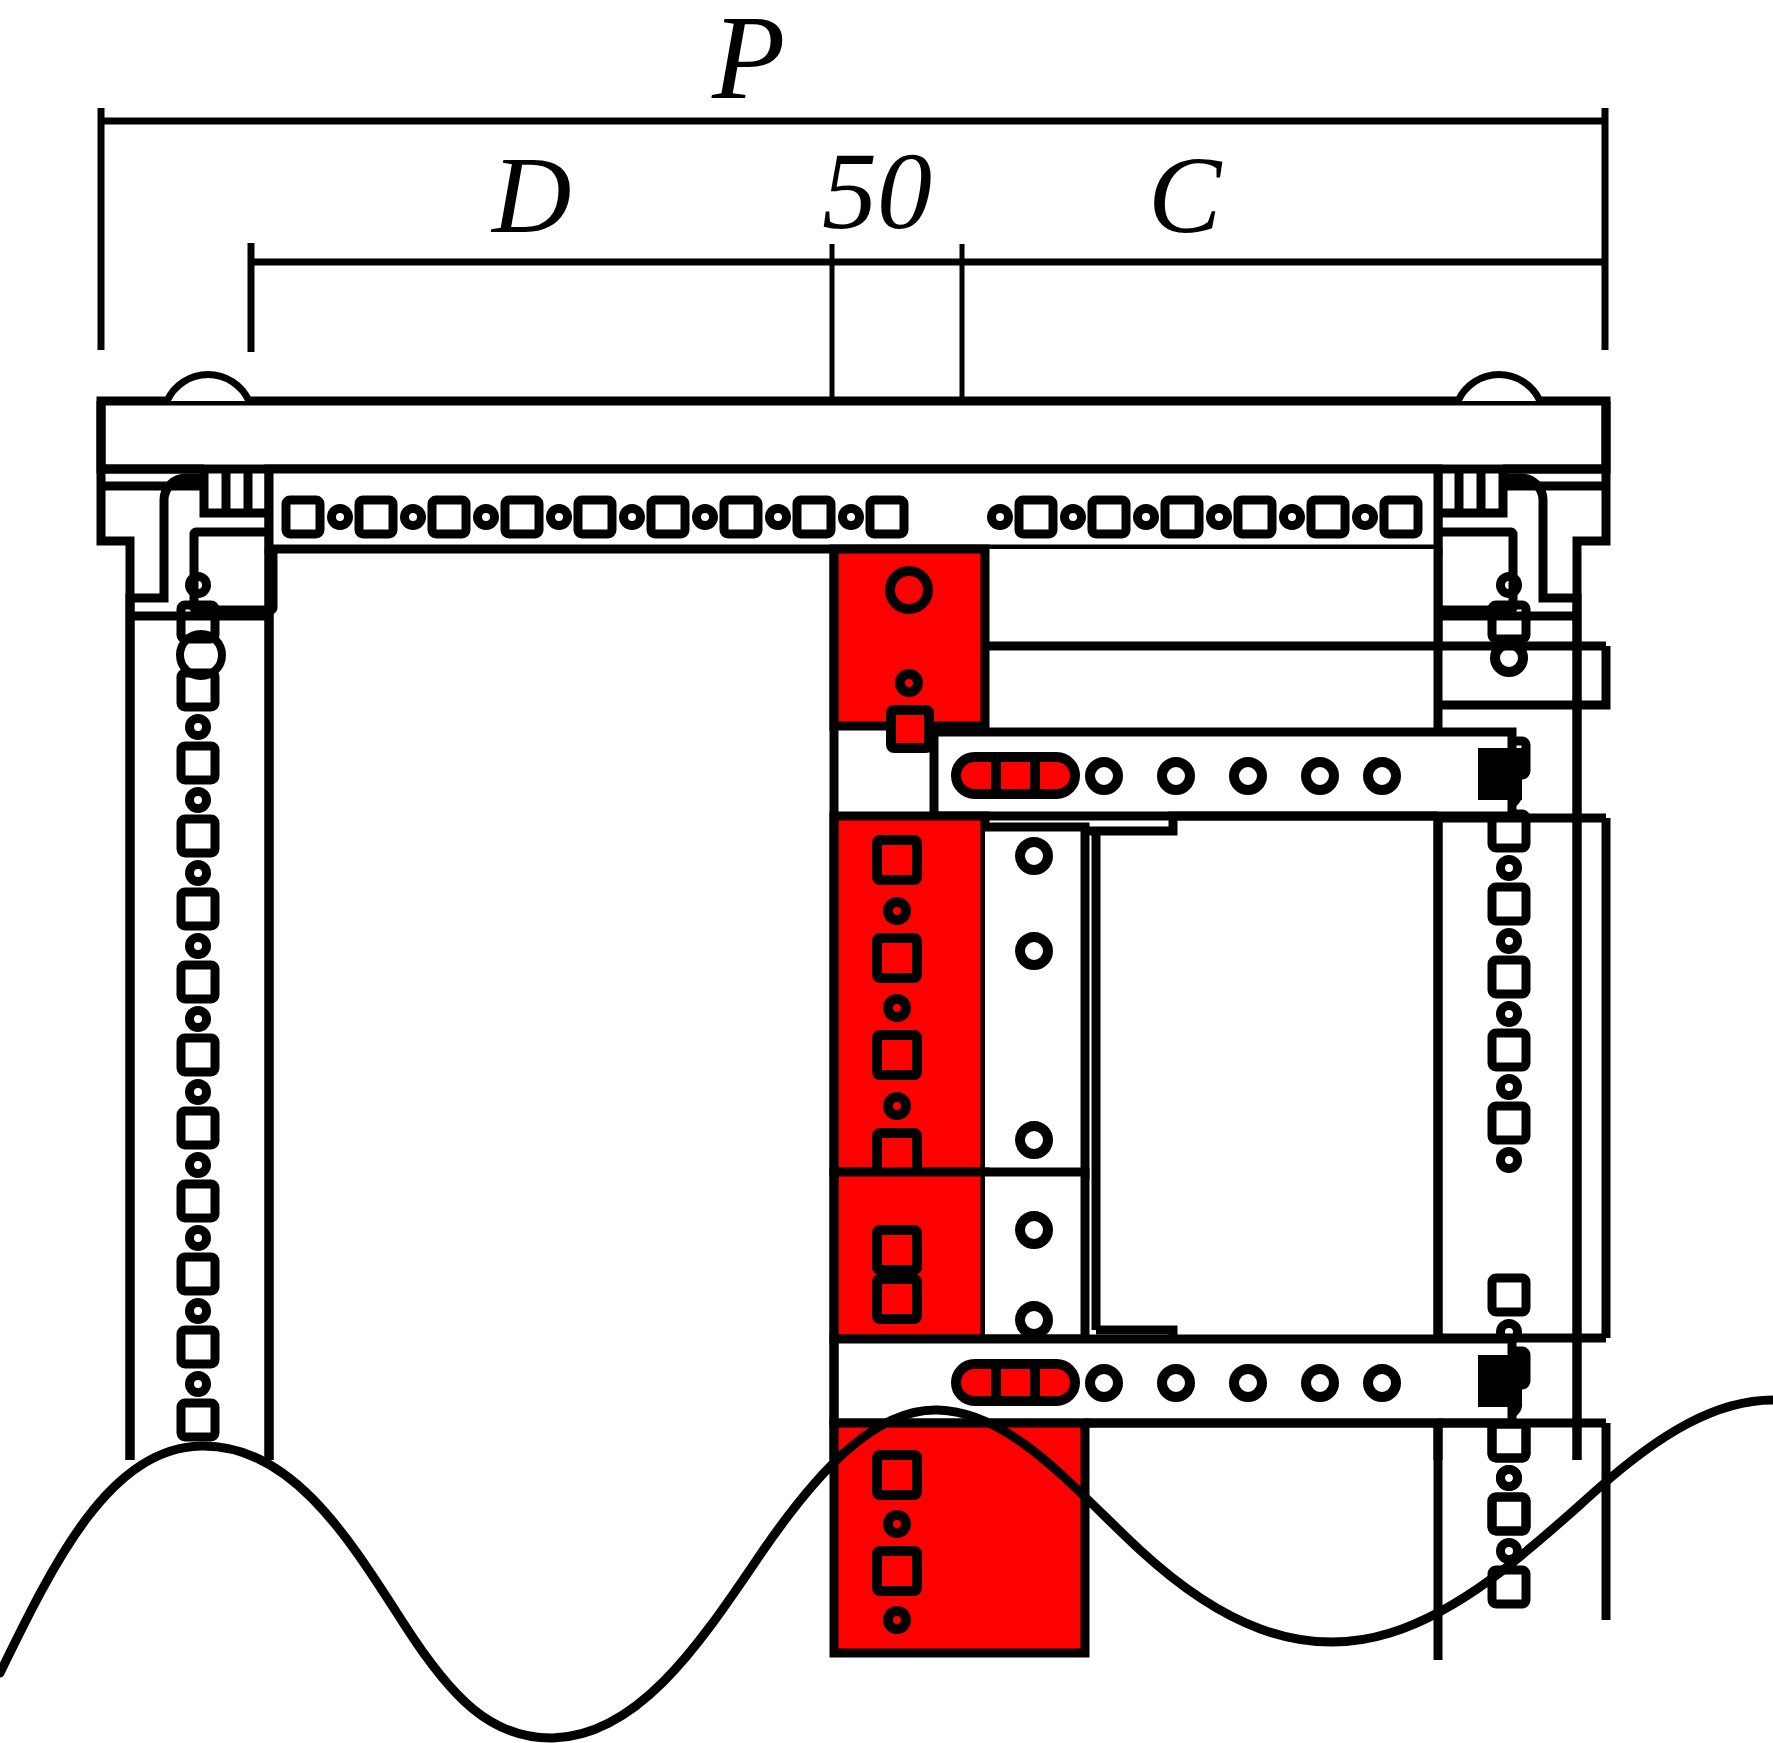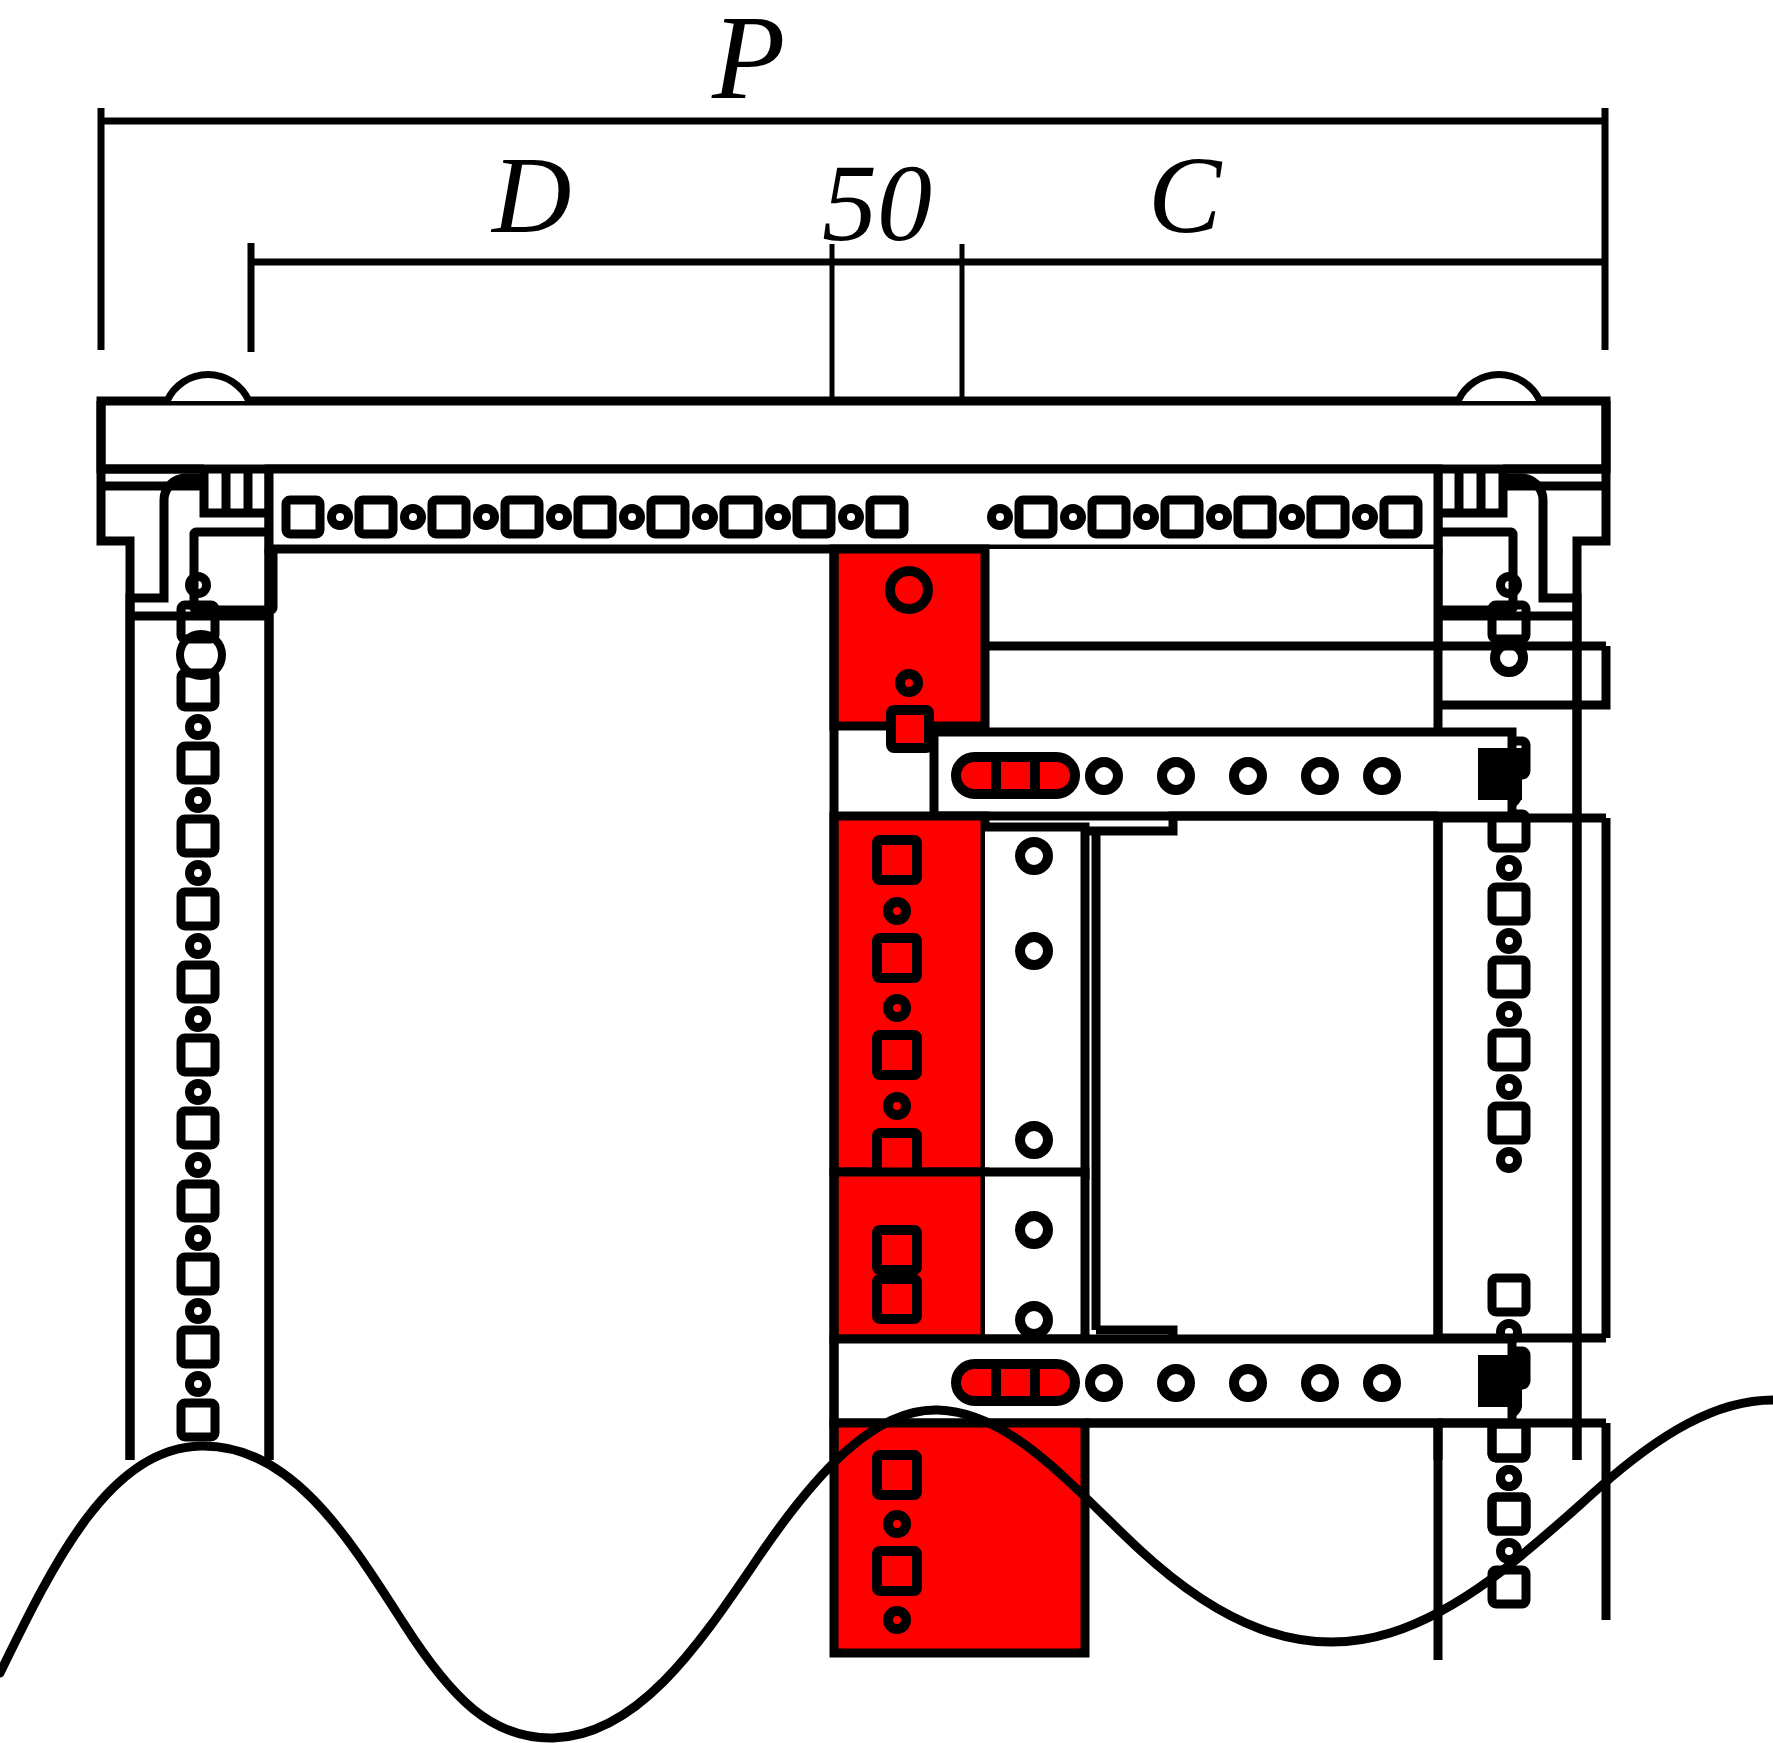"50" div.dimlabel { top: 148px -> 136px }
